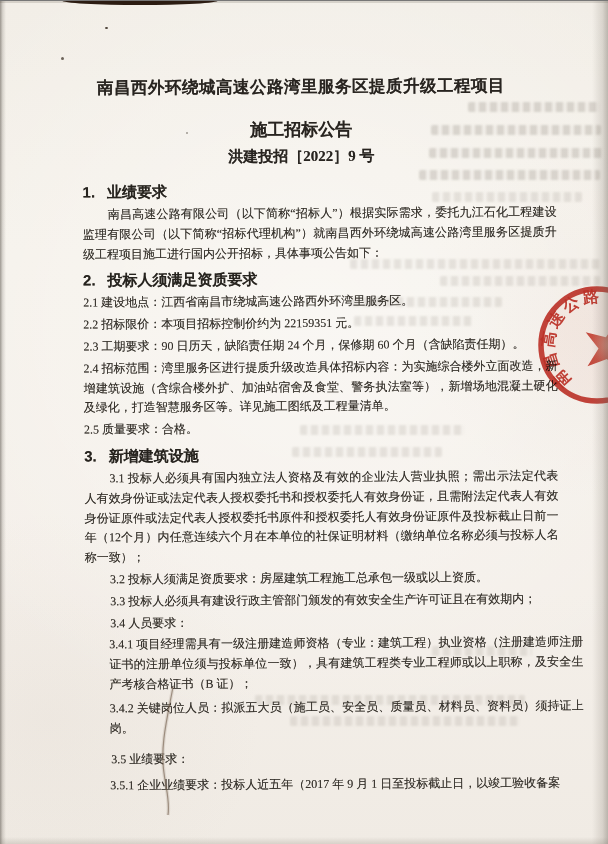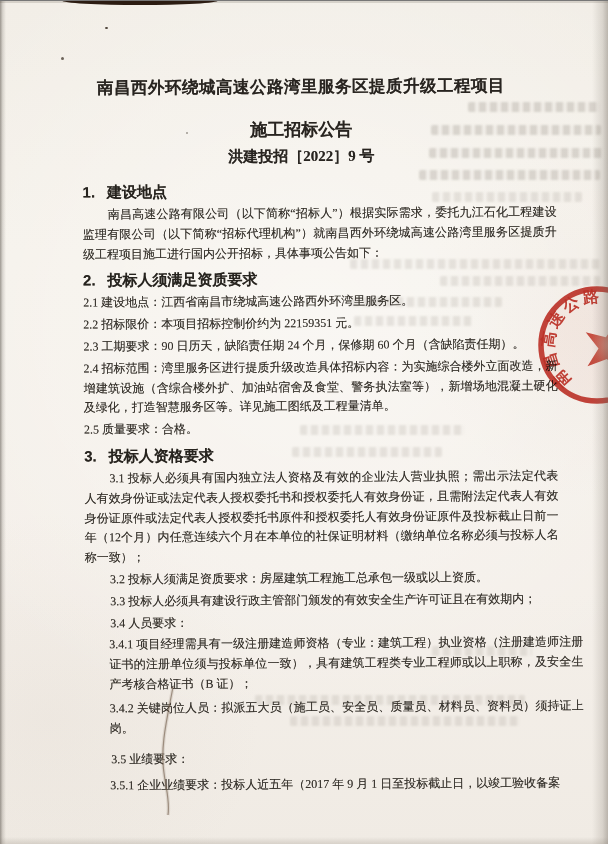"建设地点" span { text: 建设地点 -> 业绩要求 }
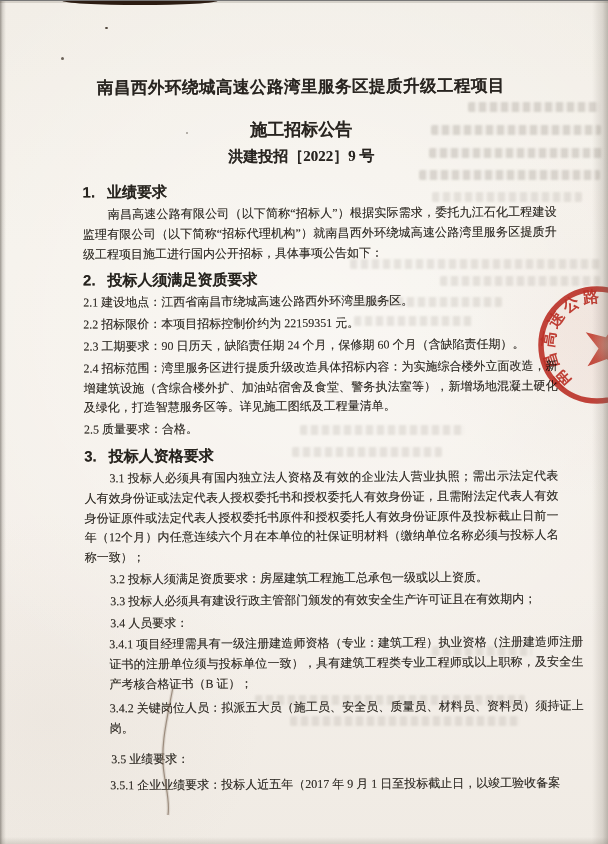"投标人资格要求" span { text: 投标人资格要求 -> 新增建筑设施 }
